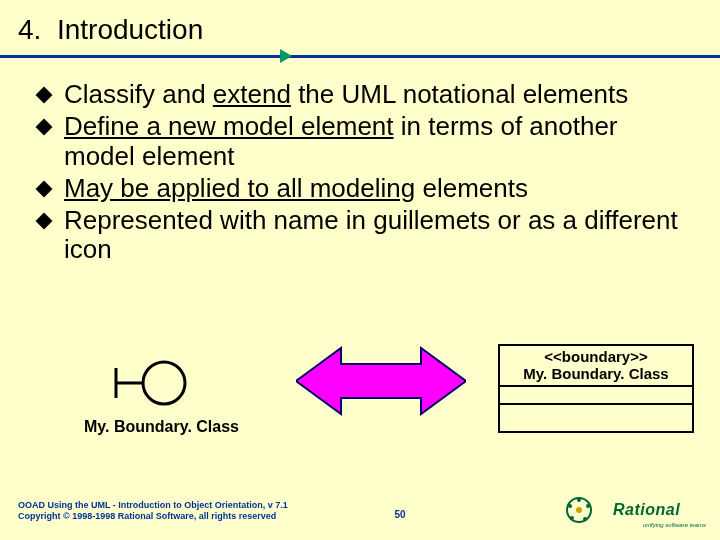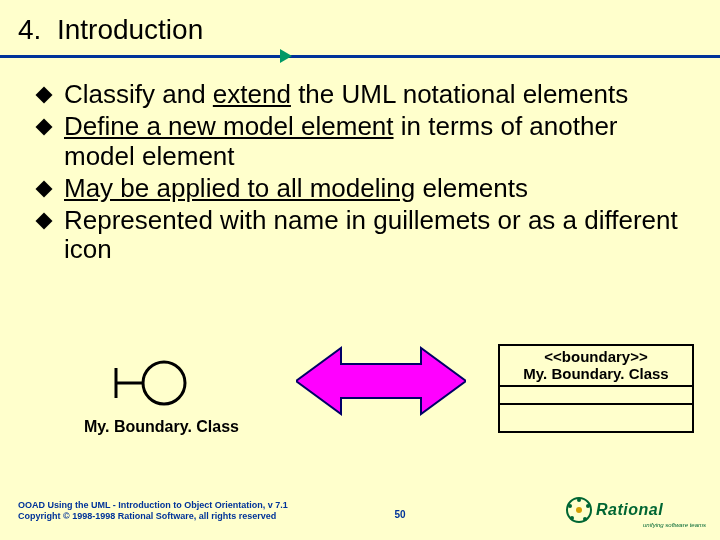"Rational" .logo { gap: 4px -> 21px }
